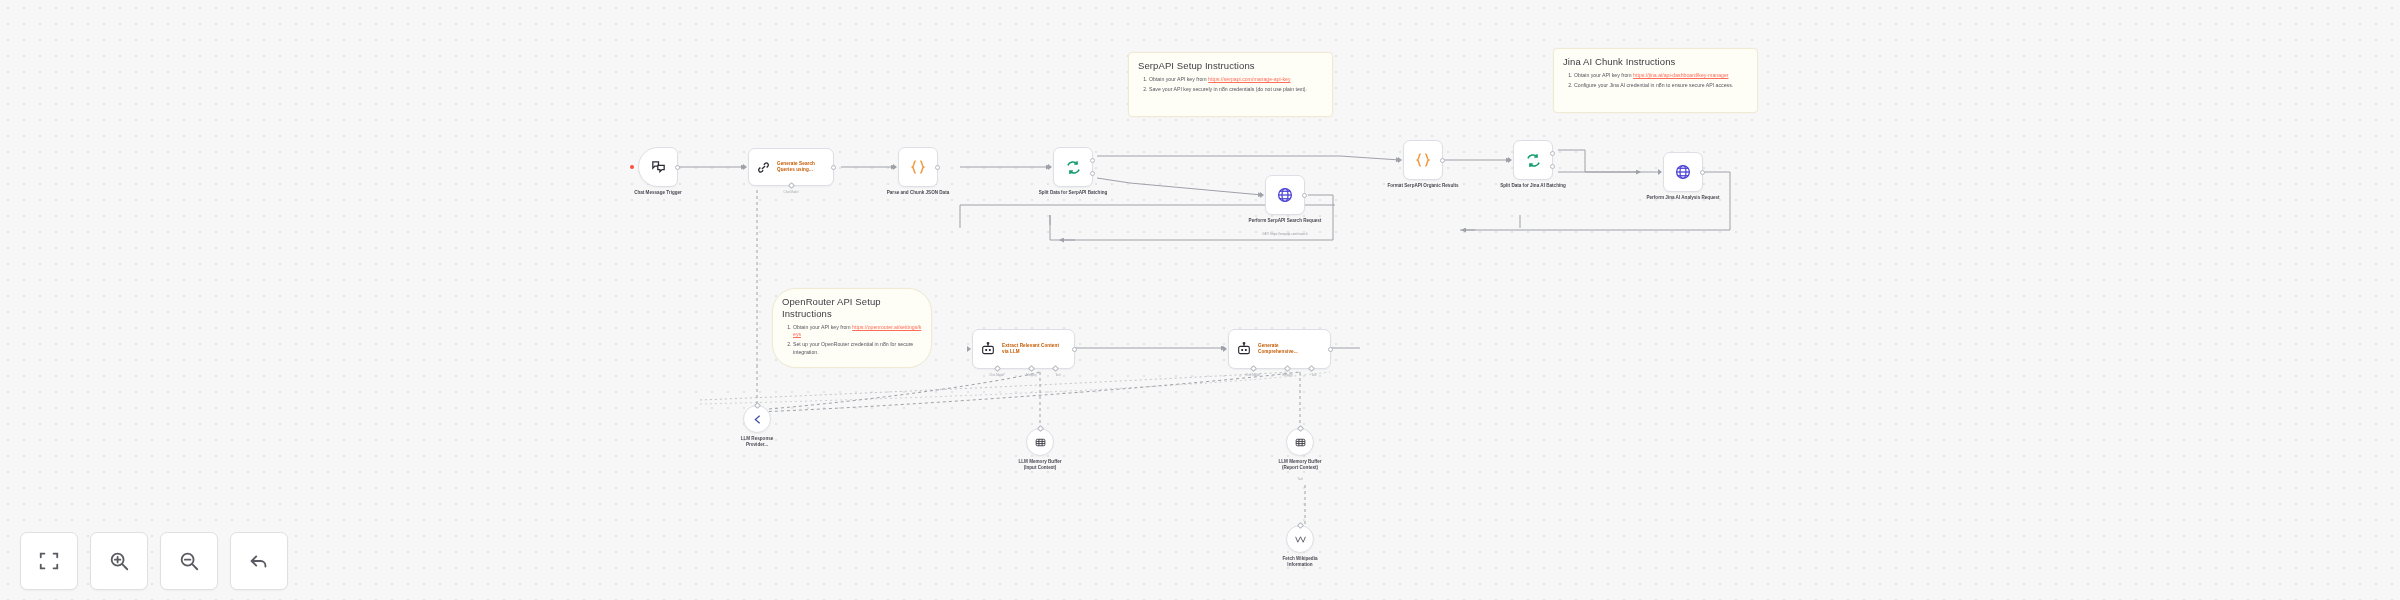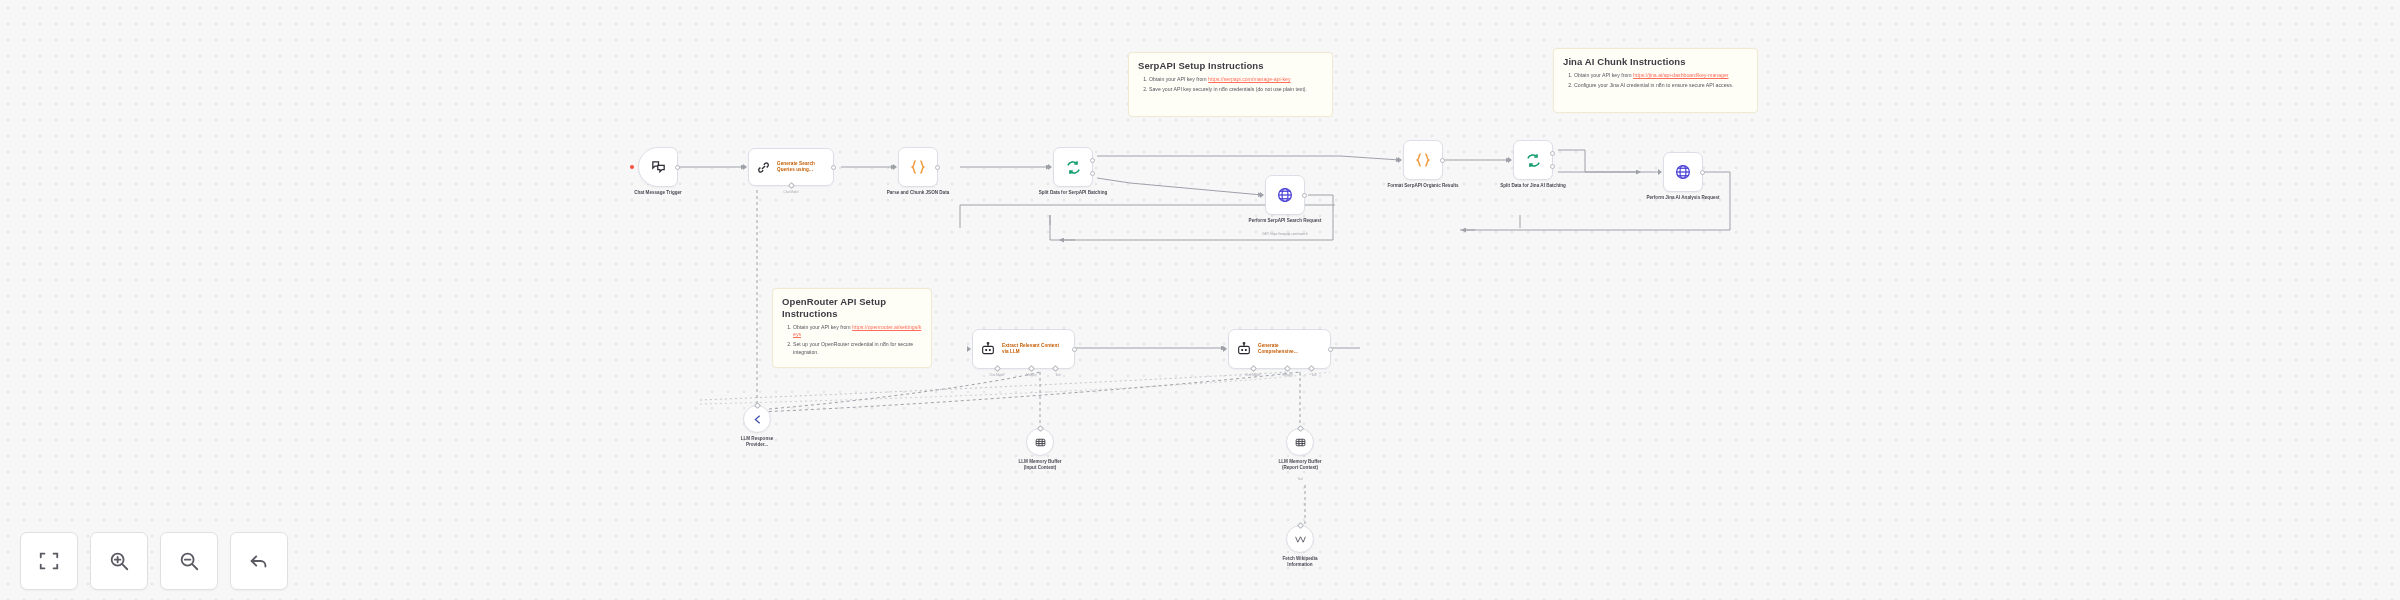"SerpAPI Setup Instructions" .sticky h3 { font-weight: 700 -> 400 }
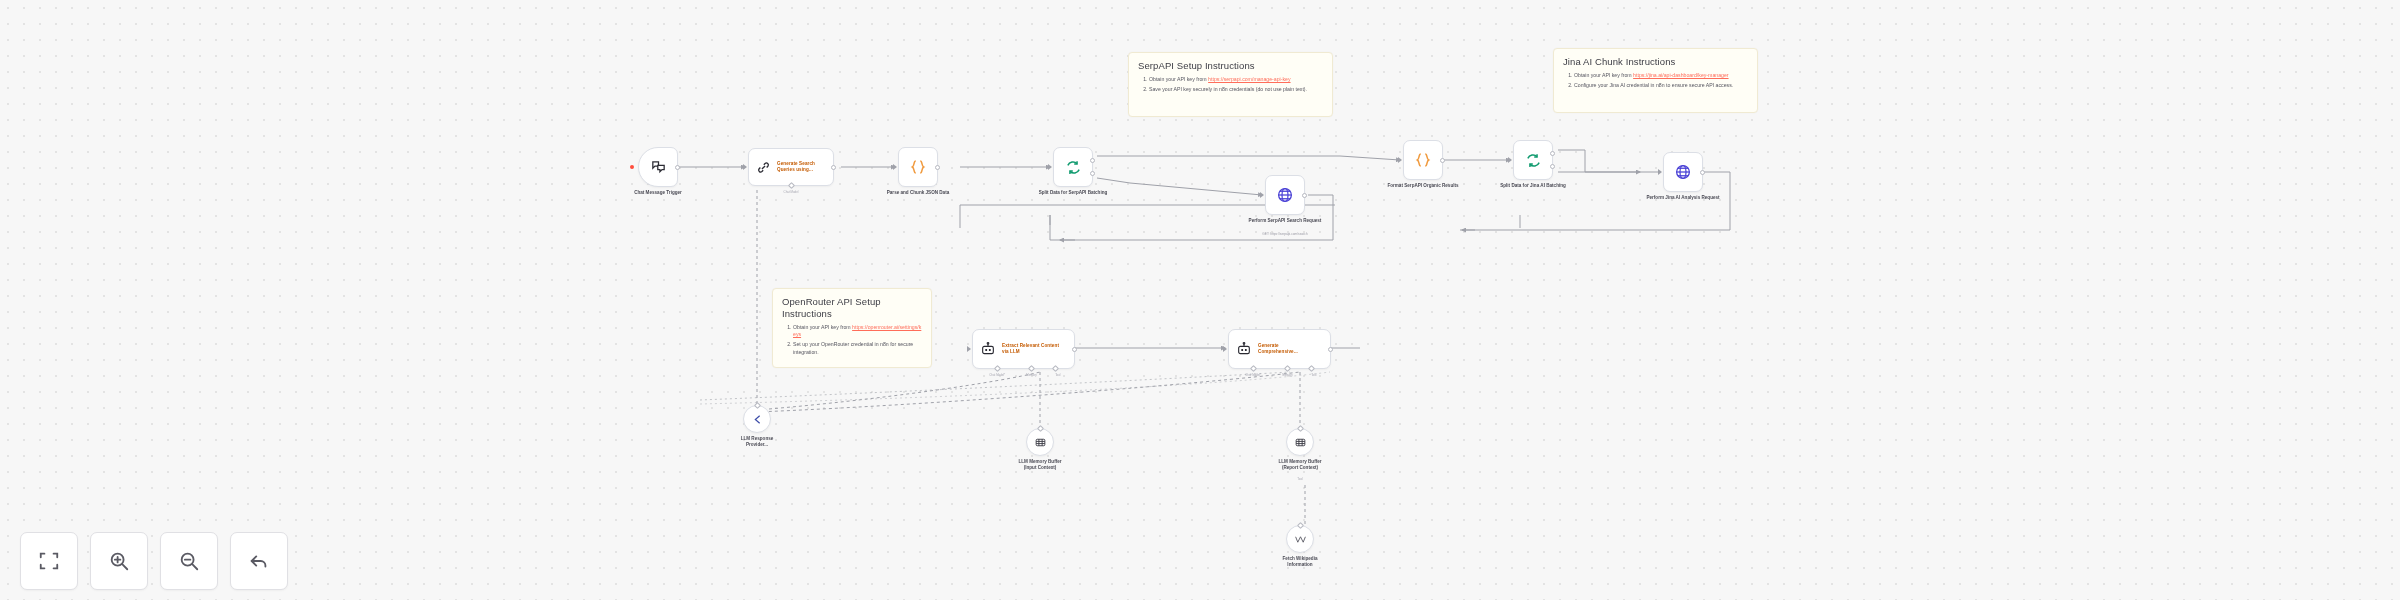"OpenRouter API Setup Instructions" div.sticky { border-radius: none -> 24px }
